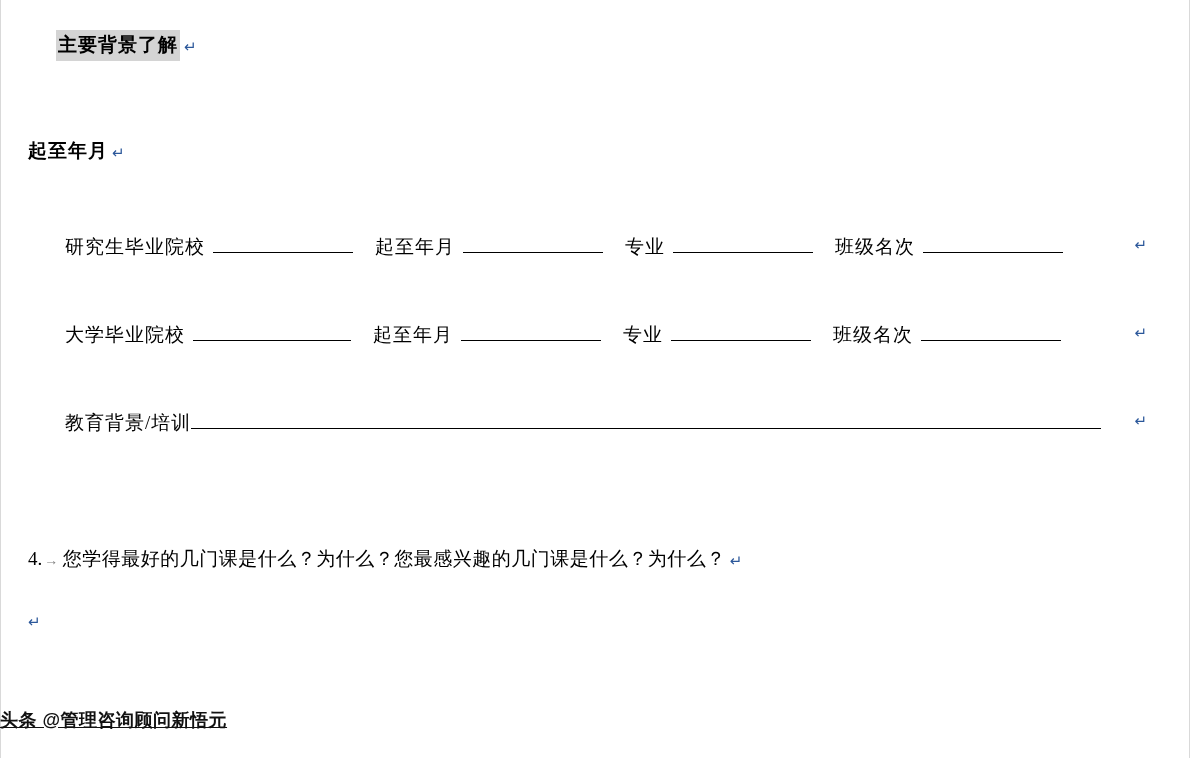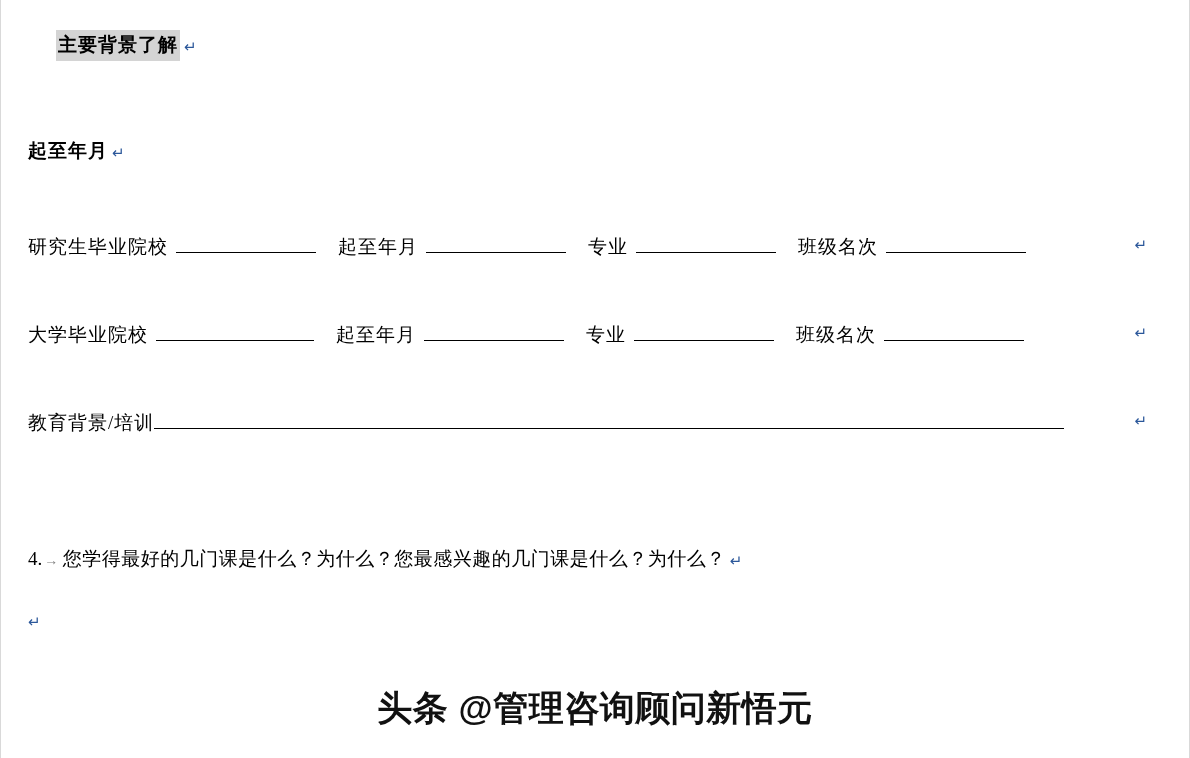"研究生毕业院校 起至年月 专业 班级名次" .form-line { margin-left: none -> 37px }
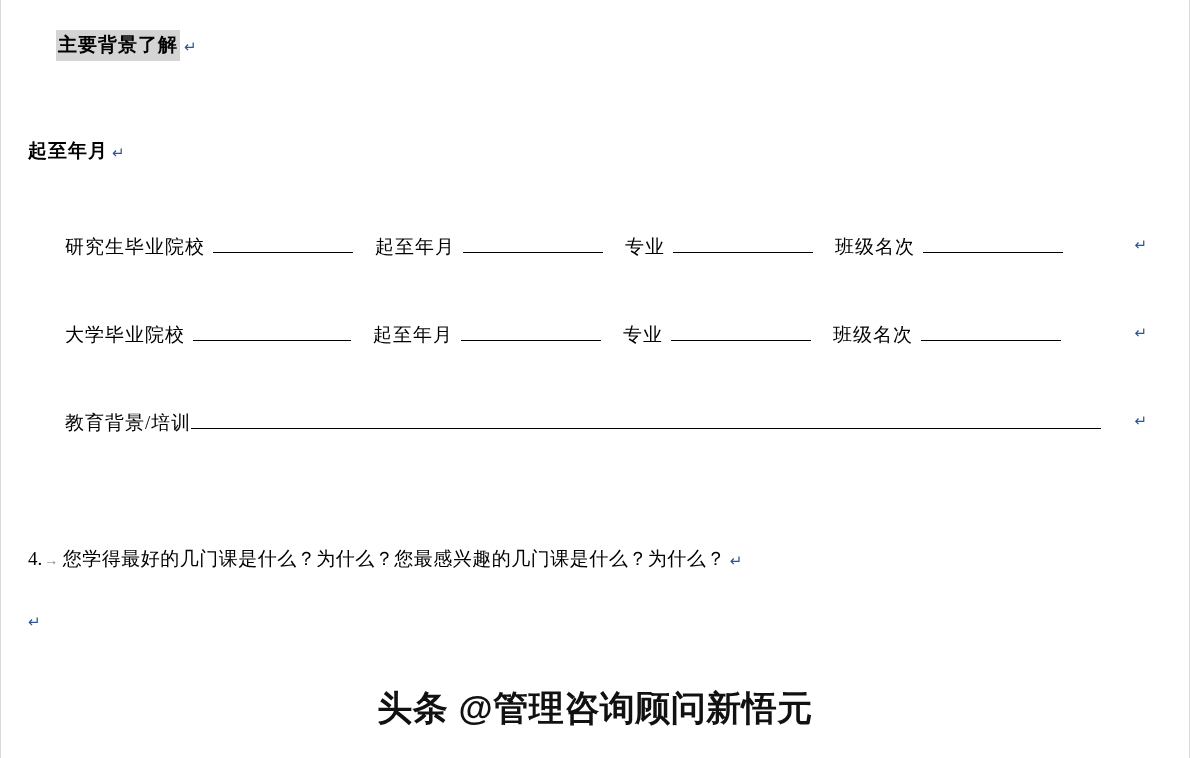"头条 @管理咨询顾问新悟元" .watermark { font-size: 35px -> 18px; text-align: center -> none; text-decoration: none -> underline }
